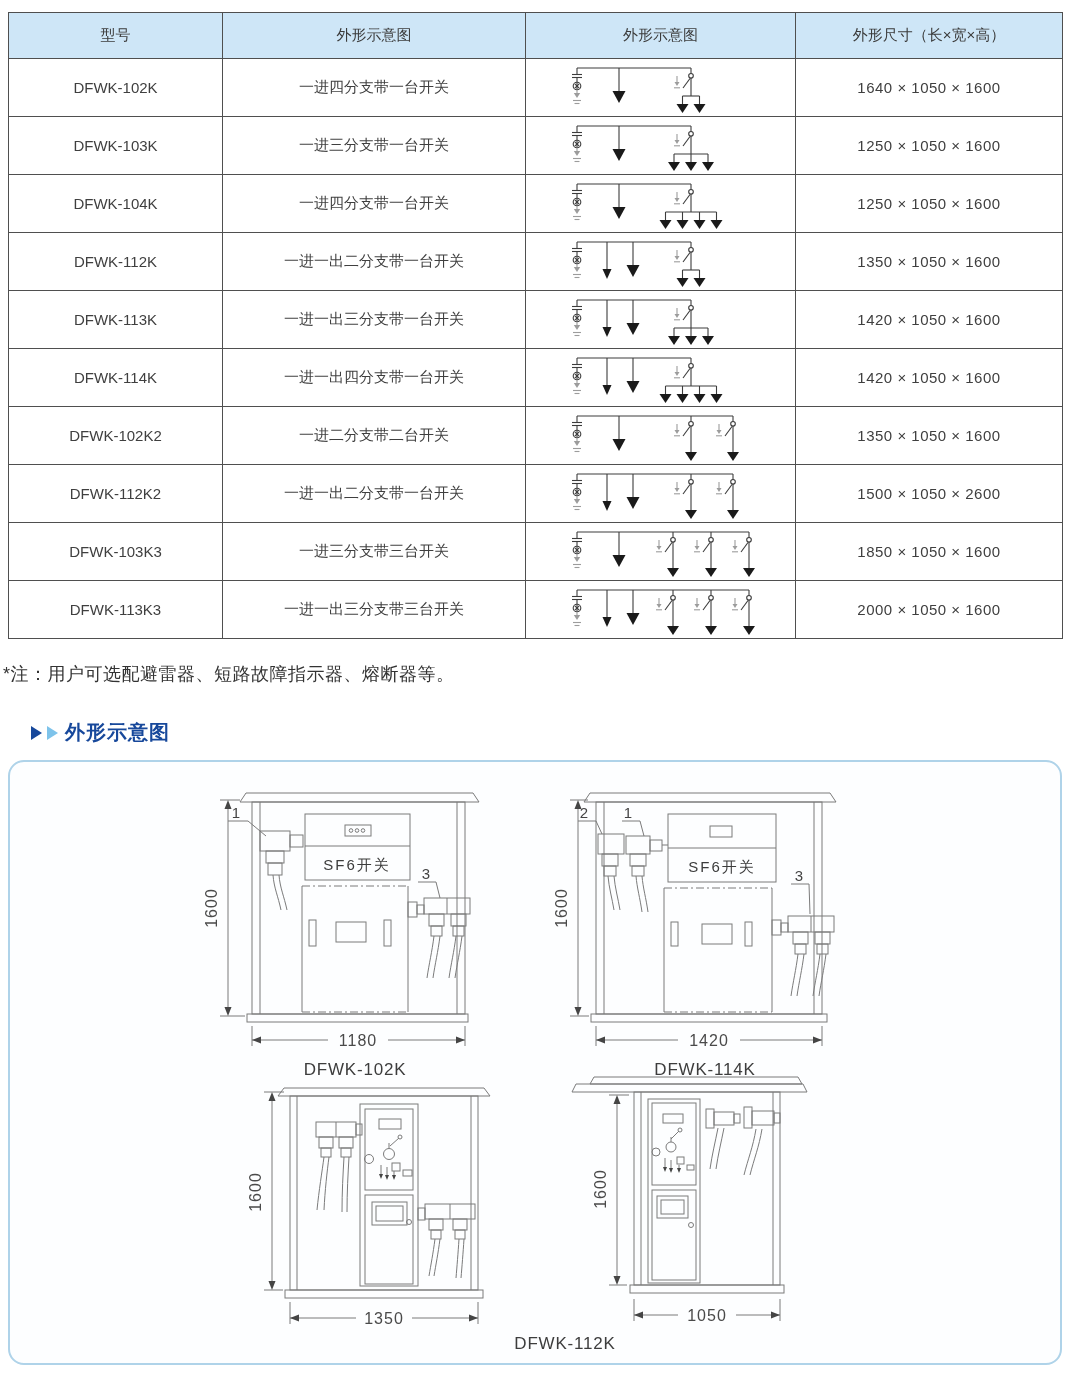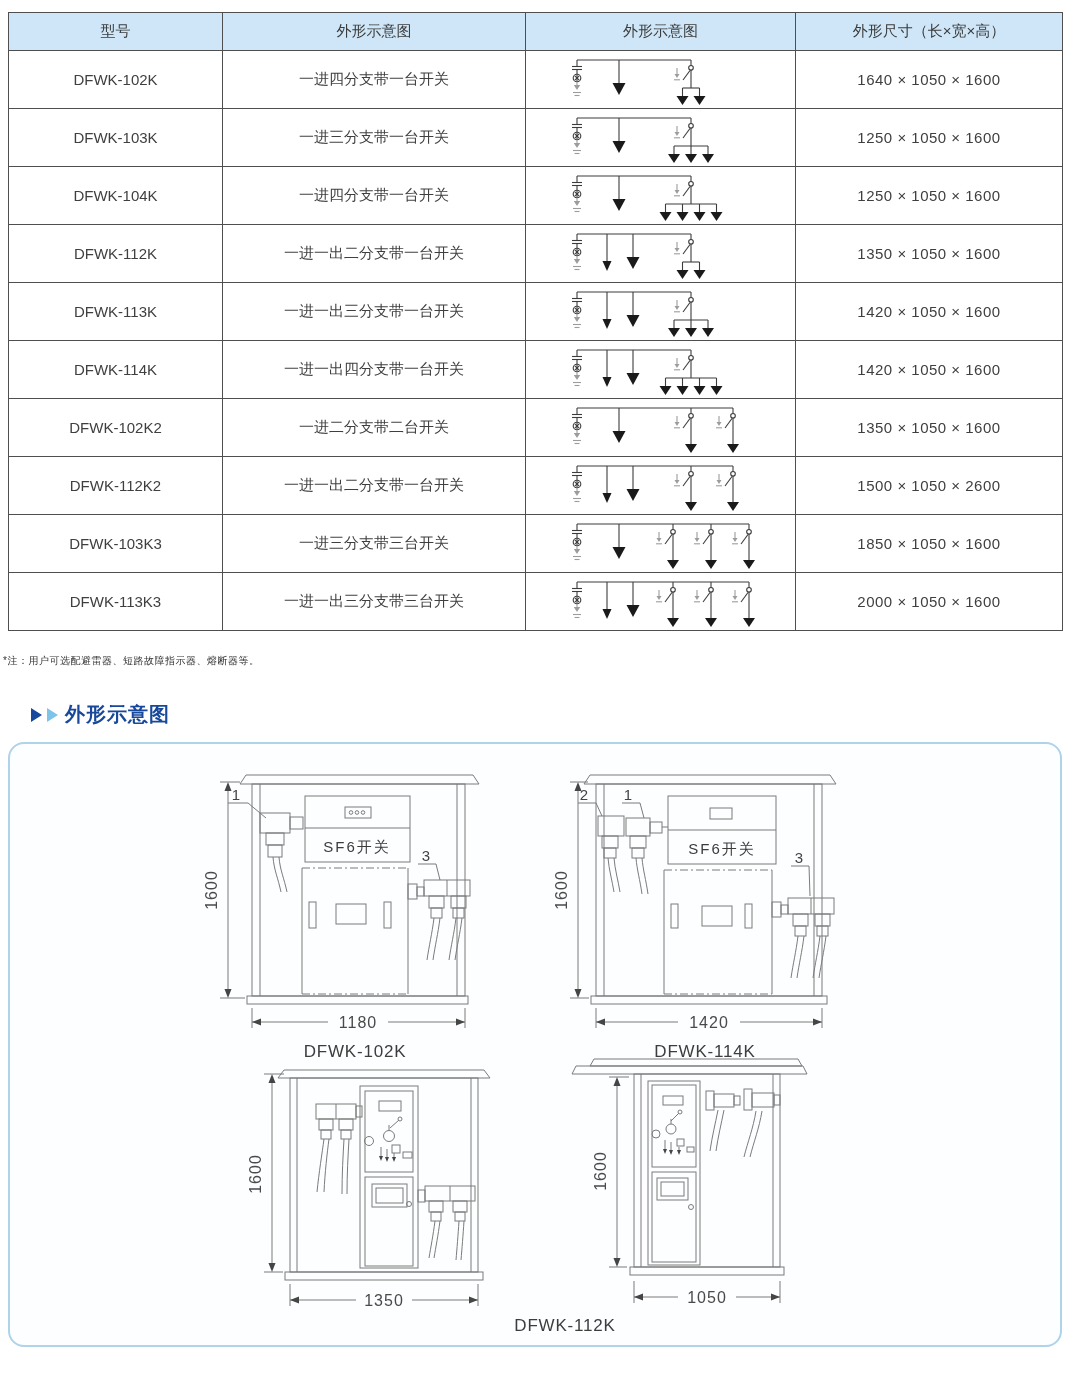"型号" table.spec th { height: 38px -> 46px }
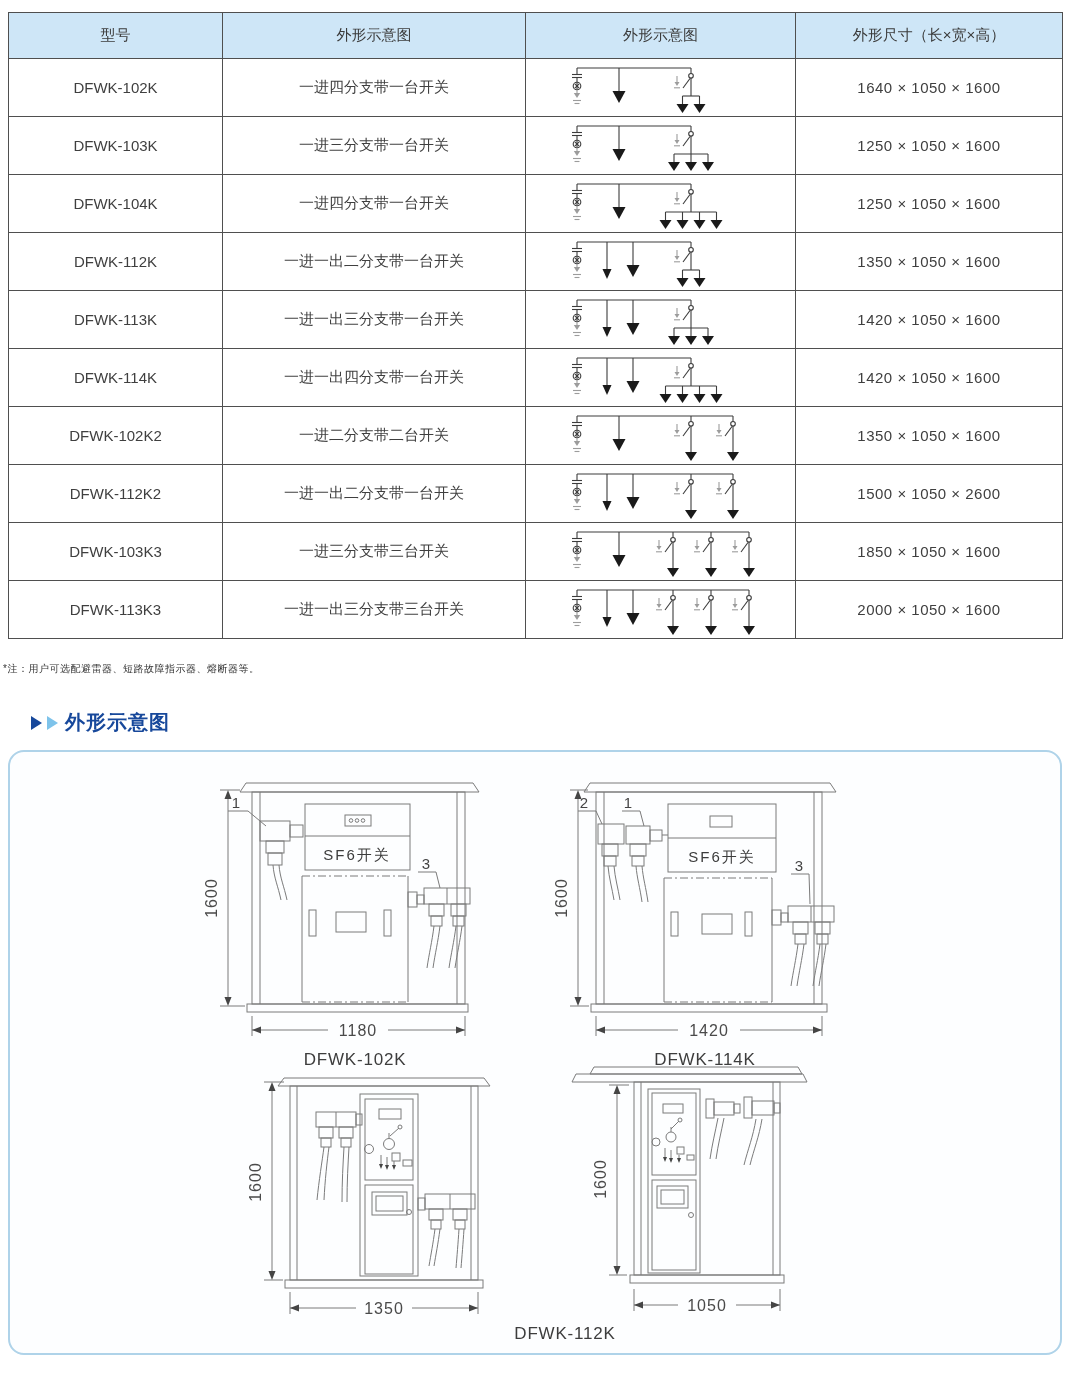"*注：用户可选配避雷器、短路故障指示器、熔断器等。" .note { font-size: 10px -> 18px }
